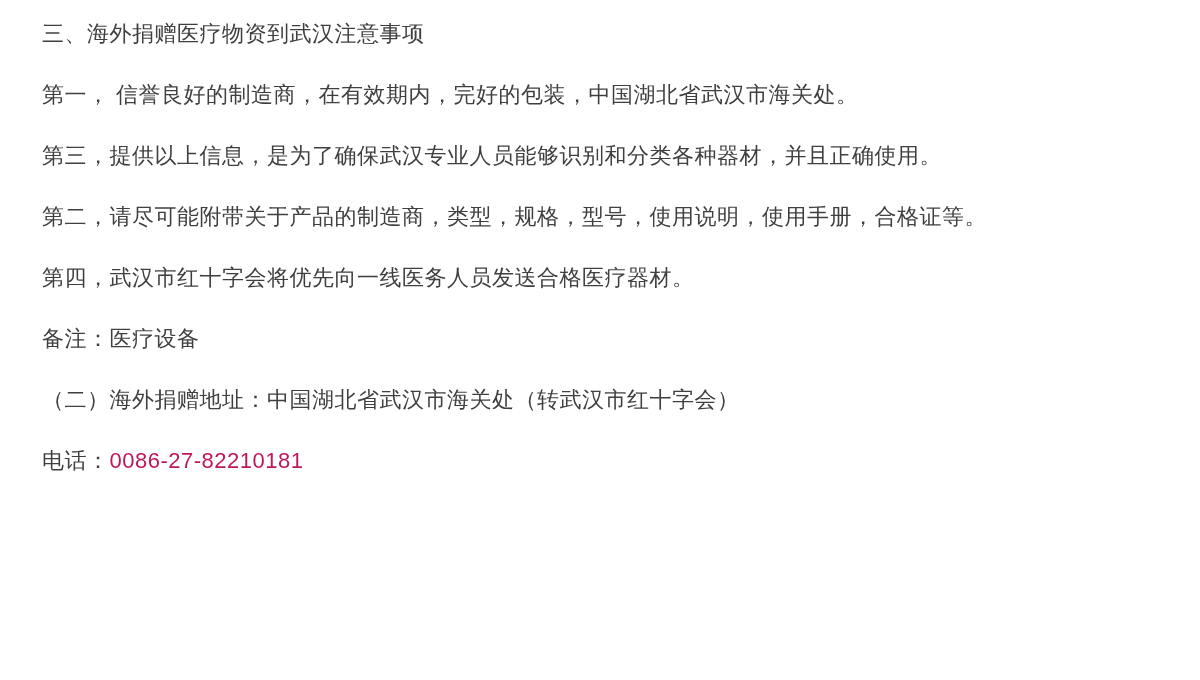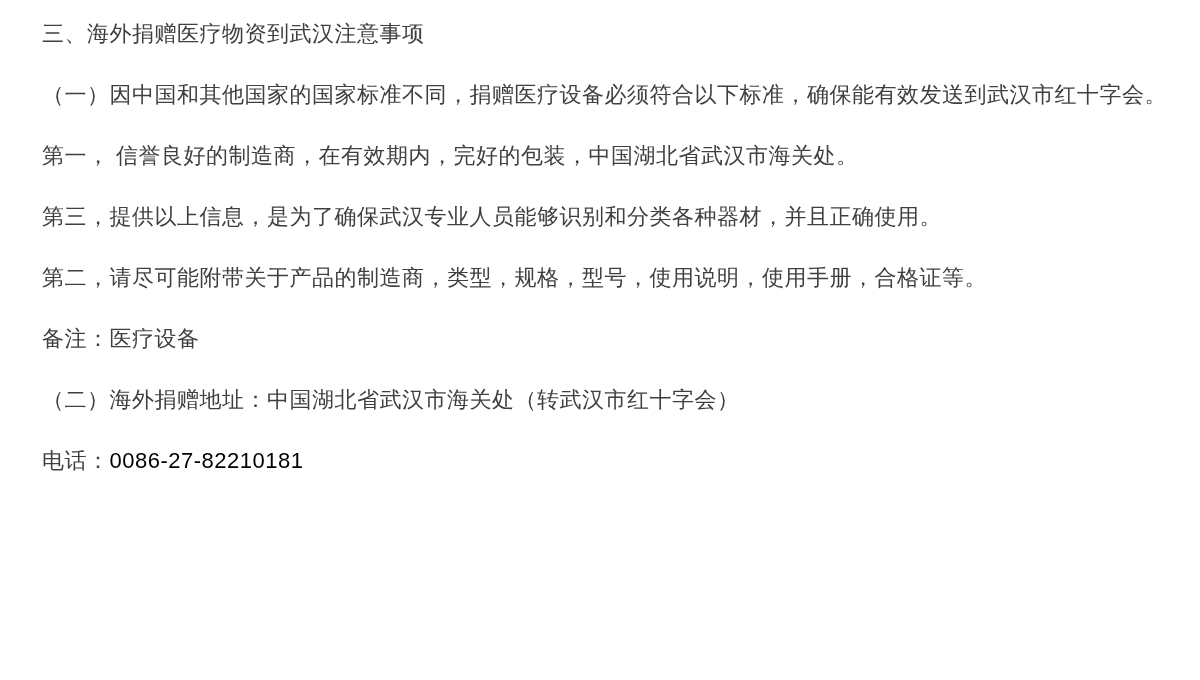"（一）因中国和其他国家的国家标准不同，捐赠医疗设备必须符合以下标准，确保能有效发" p { html: <p>（一）因中国和其他国家的国家标准不同，捐赠医疗设备必须符合以下标准，确保能有效发送到武汉市红十字会。</p> -> none }
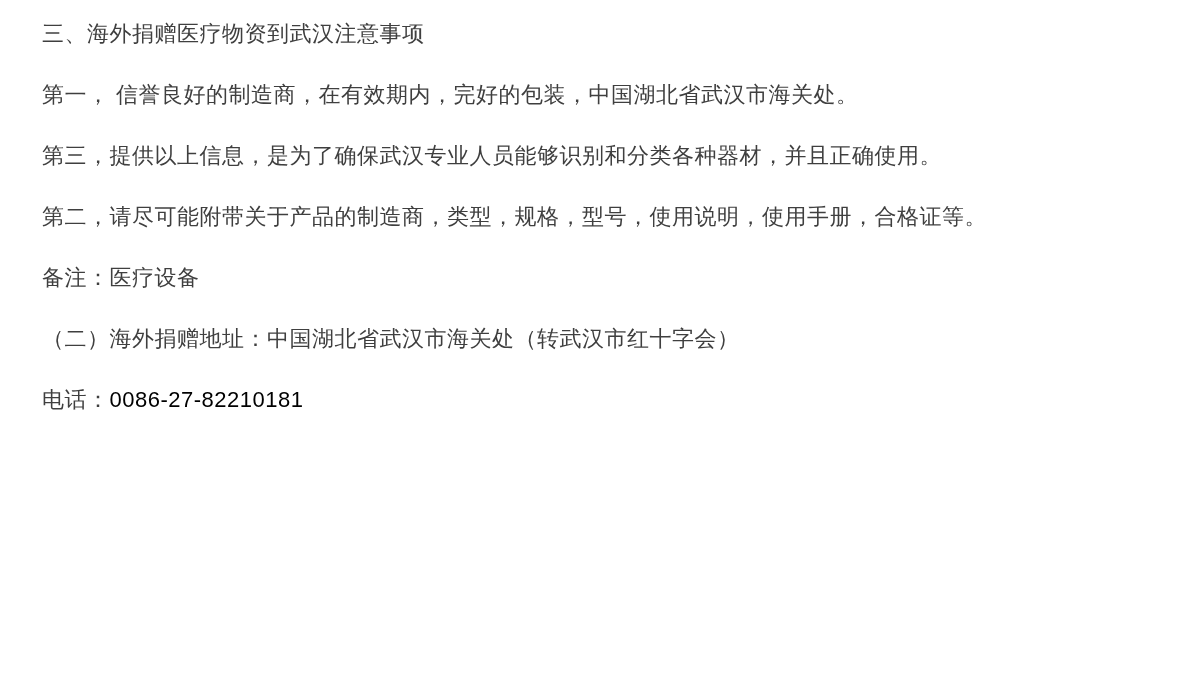"第四，武汉市红十字会将优先向一线医务人员发送合格医疗器材。" p { html: none -> <p>第四，武汉市红十字会将优先向一线医务人员发送合格医疗器材。</p> }
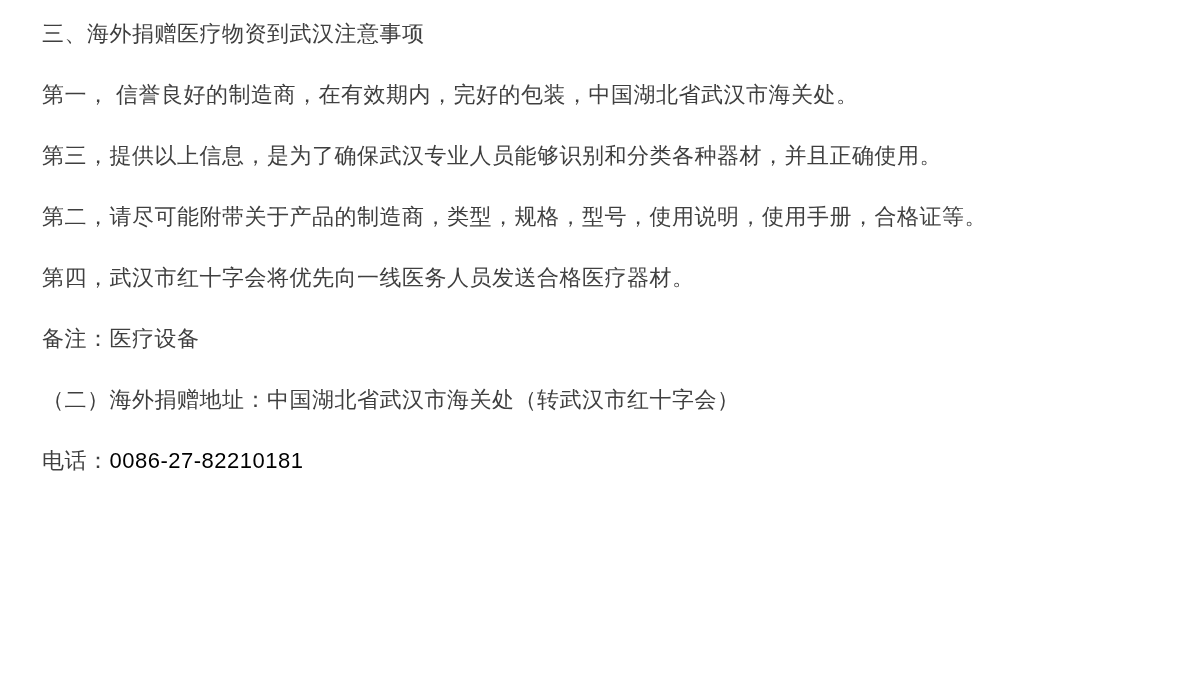"0086-27-82210181" .num { color: #000000 -> #be185d }
